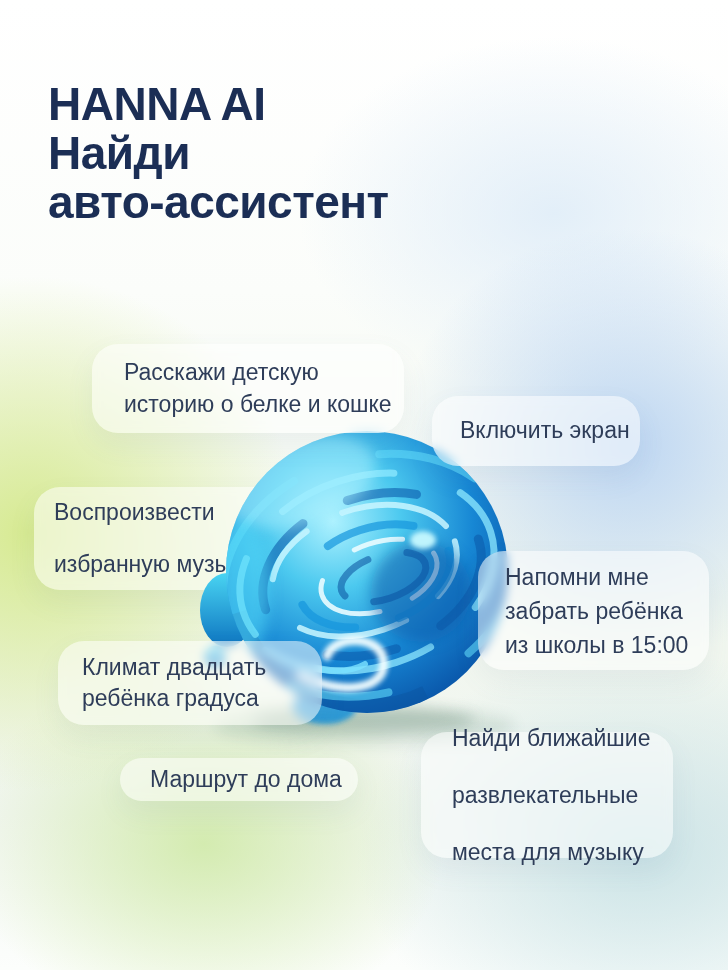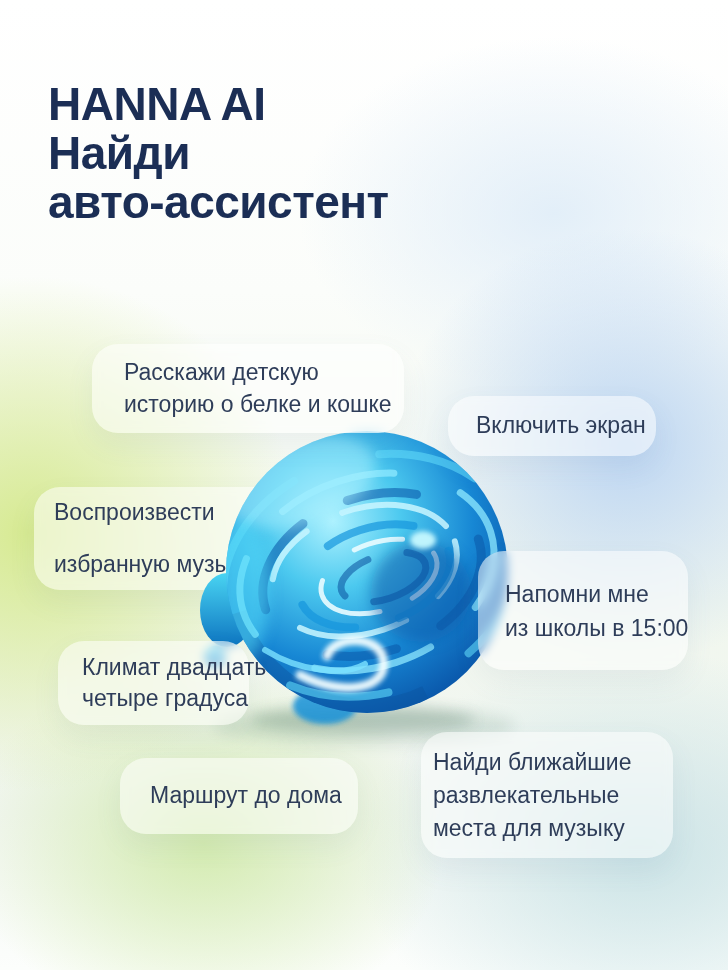"Включить экран" .b-screen { height: 60px -> 70px; left: 448px -> 432px }
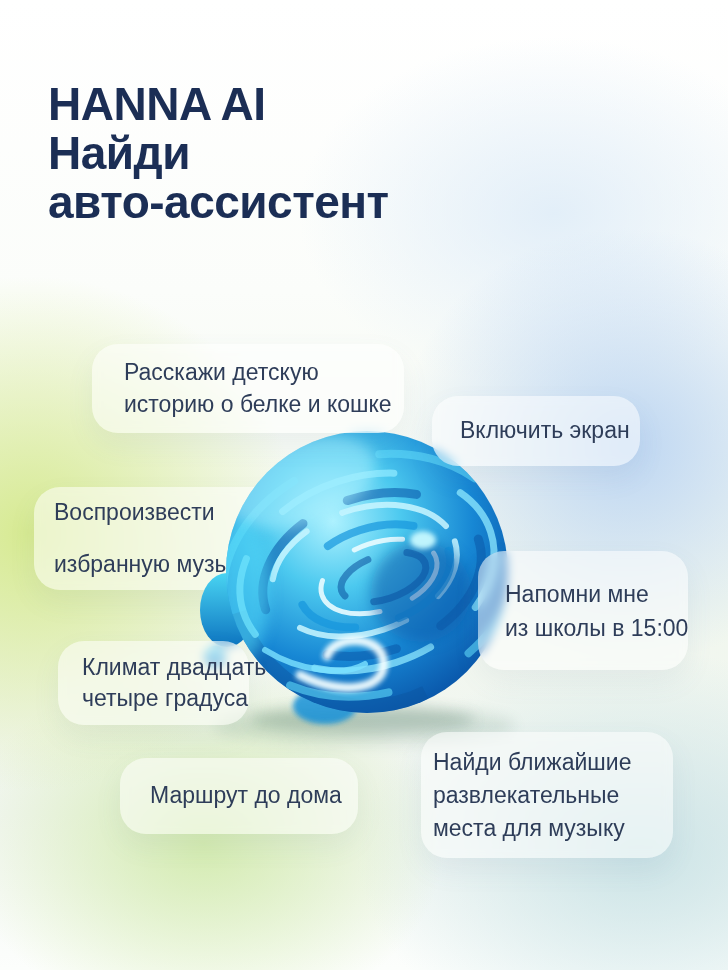"Напомни мне" .b-remind { width: 210px -> 231px }
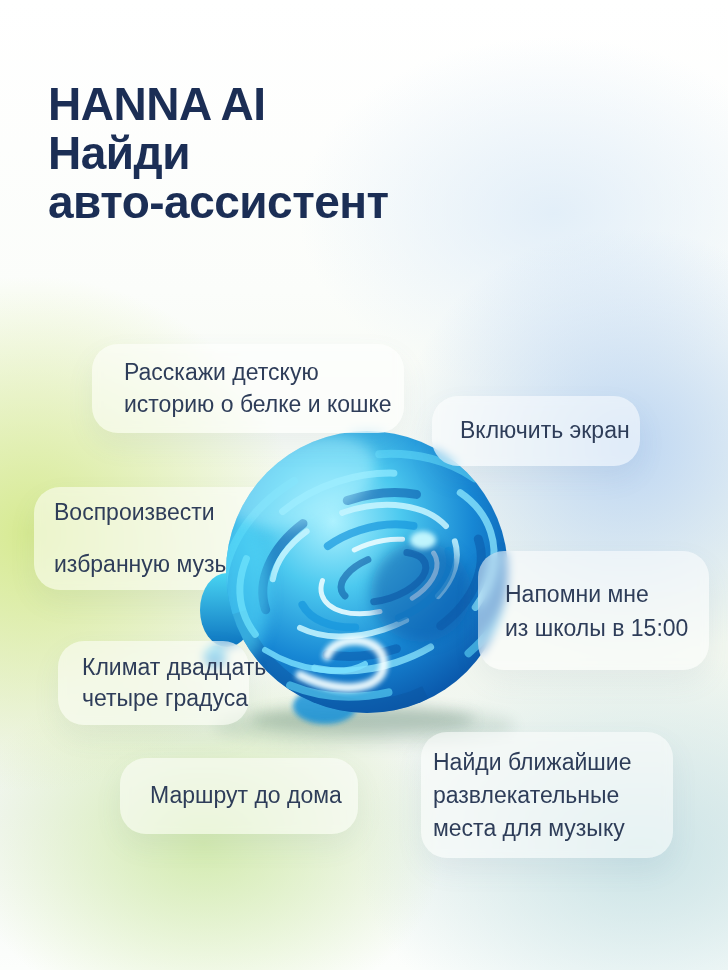"забрать ребёнка" span { html: none -> <span>забрать ребёнка</span> }
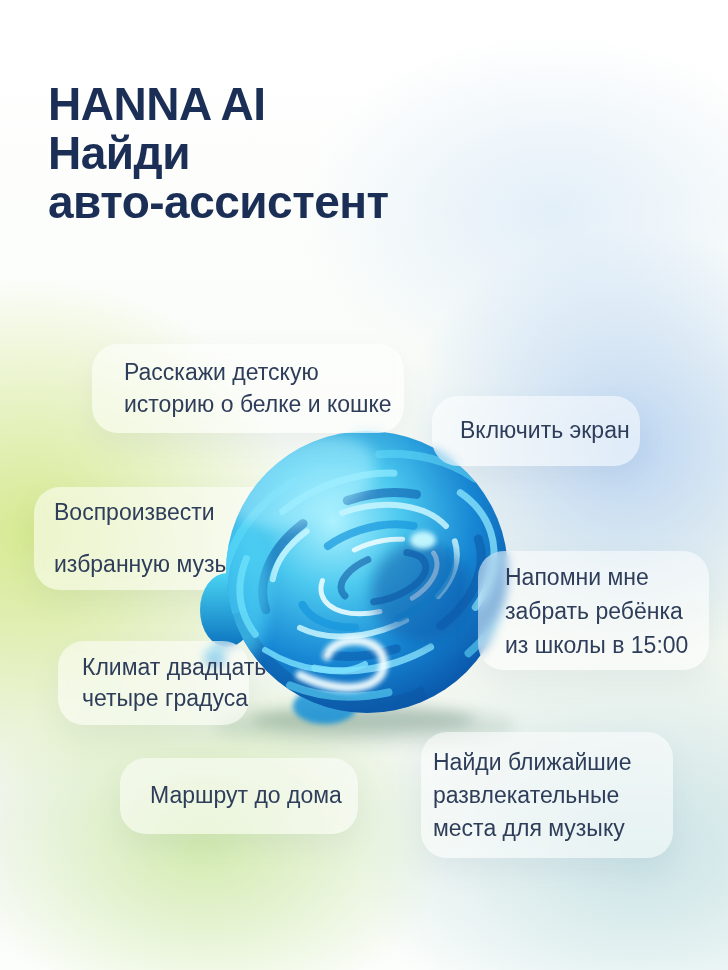"Климат двадцать" .b-climate { width: 191px -> 264px }
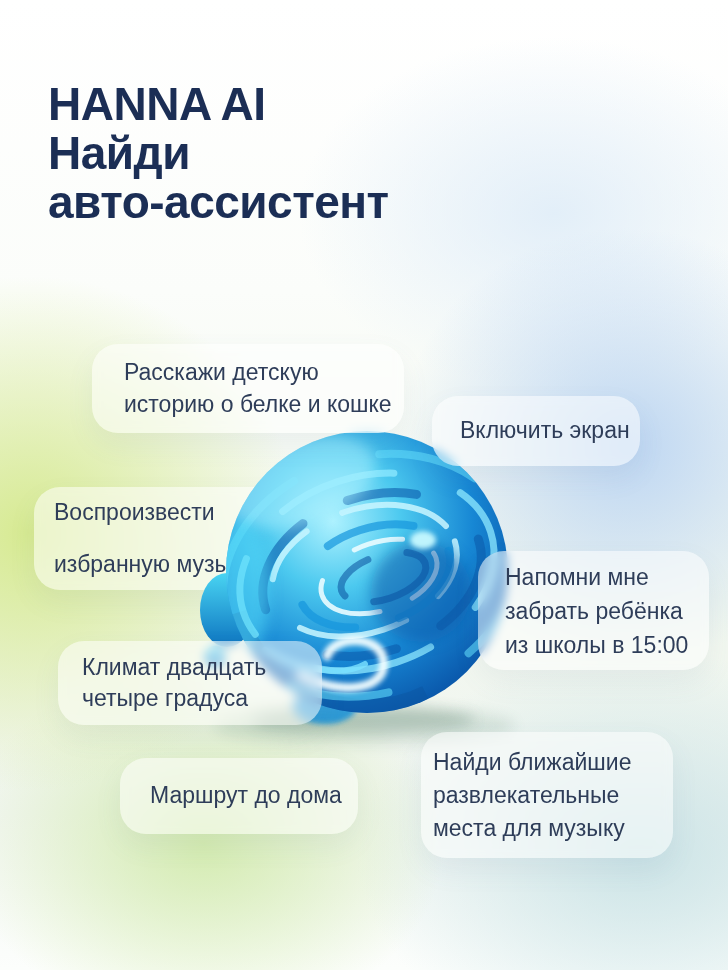"четыре градуса" span { text: четыре -> ребёнка }
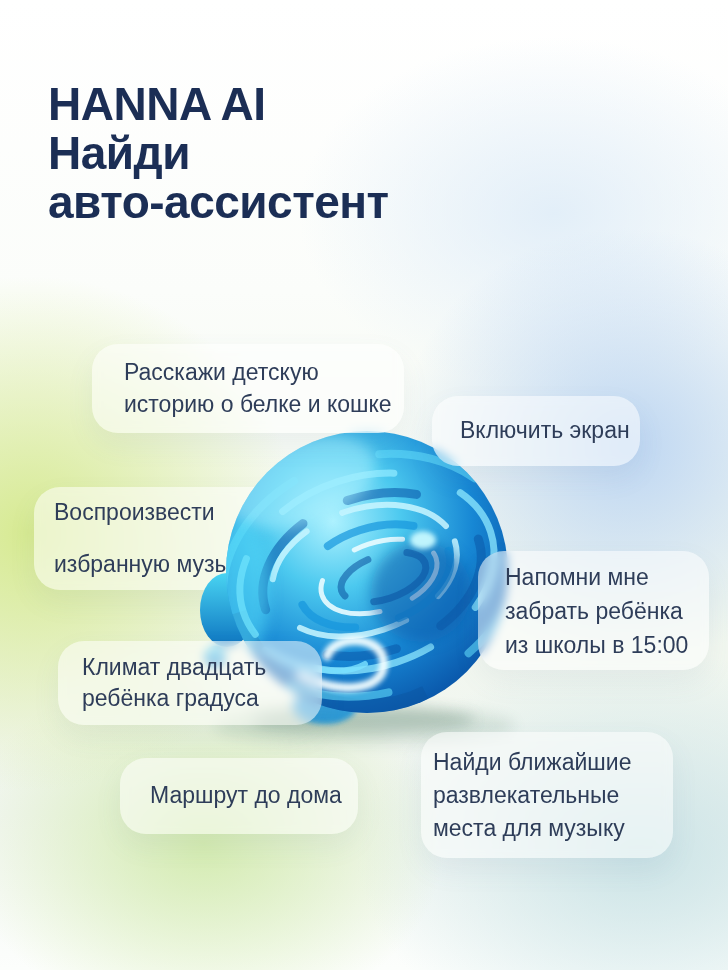"Найди ближайшие" .b-places { gap: none -> 24px; padding-left: 12px -> 31px }
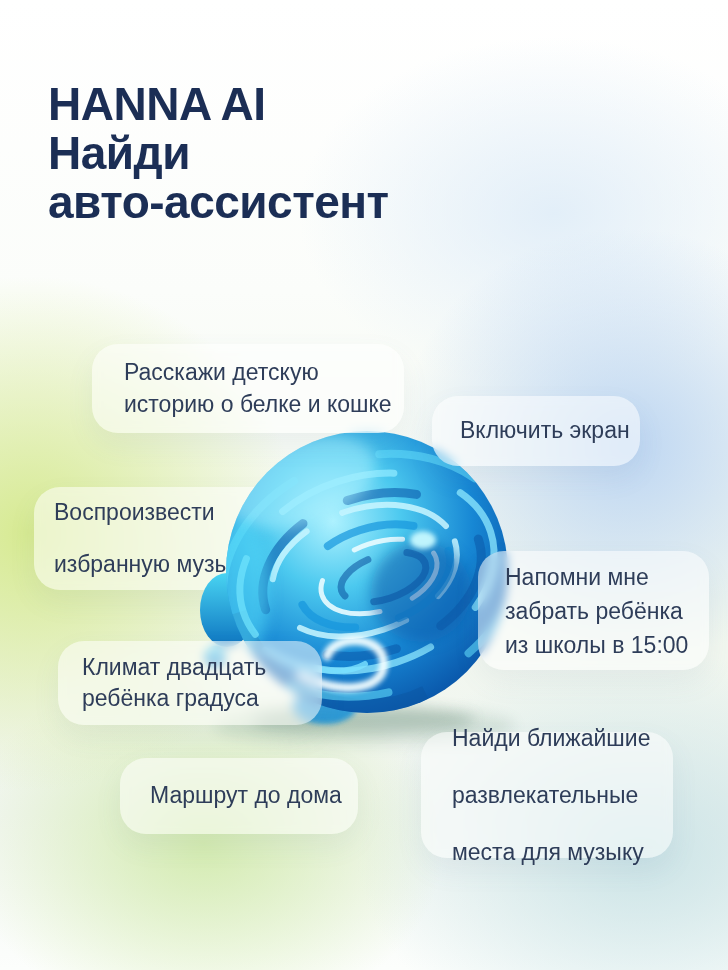"Маршрут до дома" .b-route { height: 76px -> 43px }
